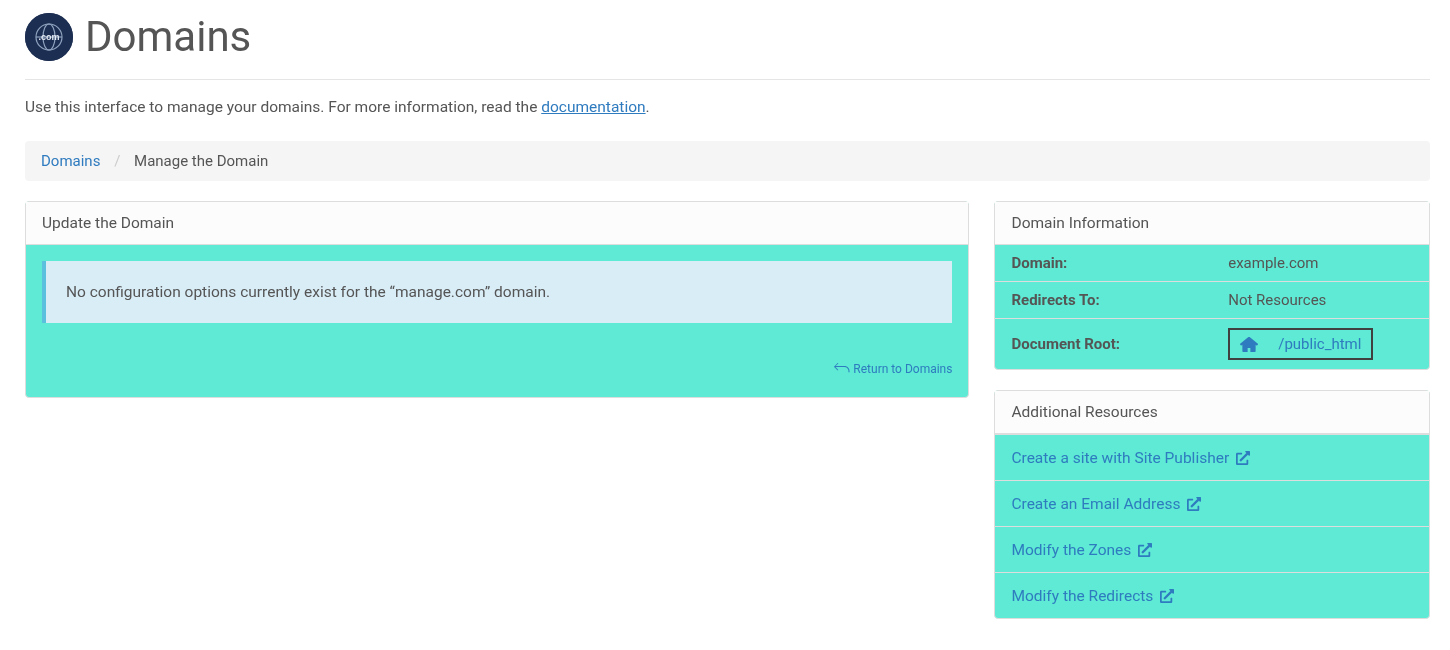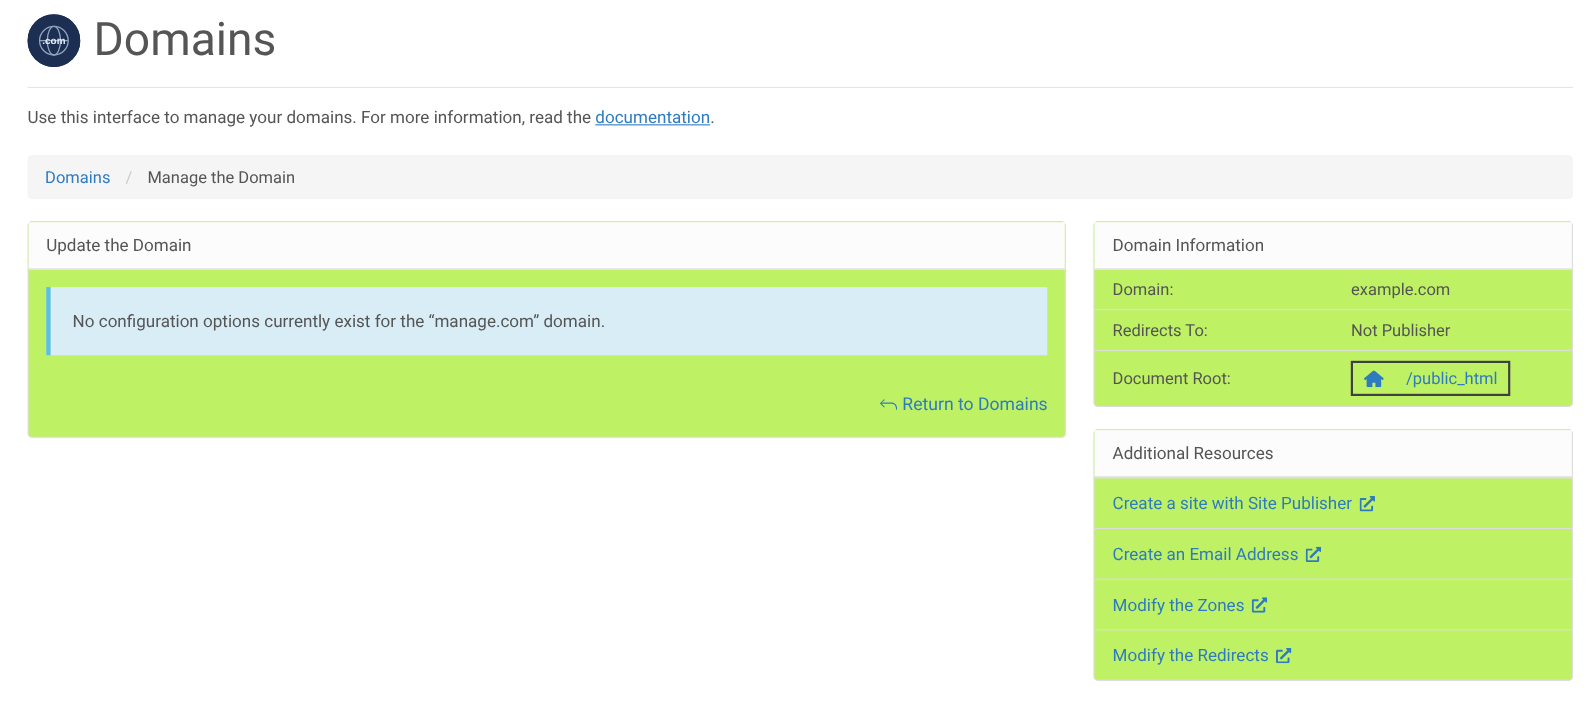"Update the Domain" .panel { background: #bef264 -> #5eead4 }
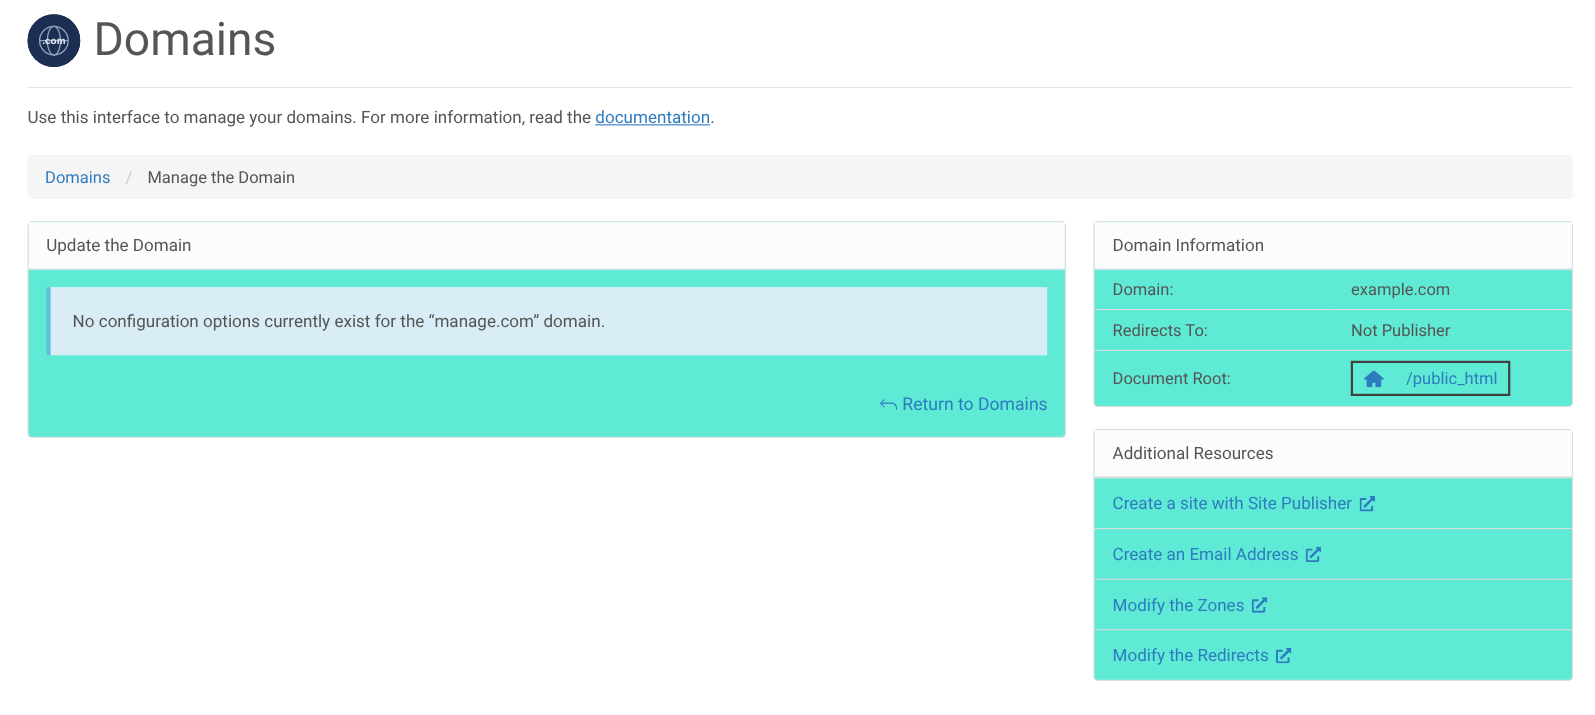"Domain:" .info-table td.label { font-weight: 400 -> 700 }
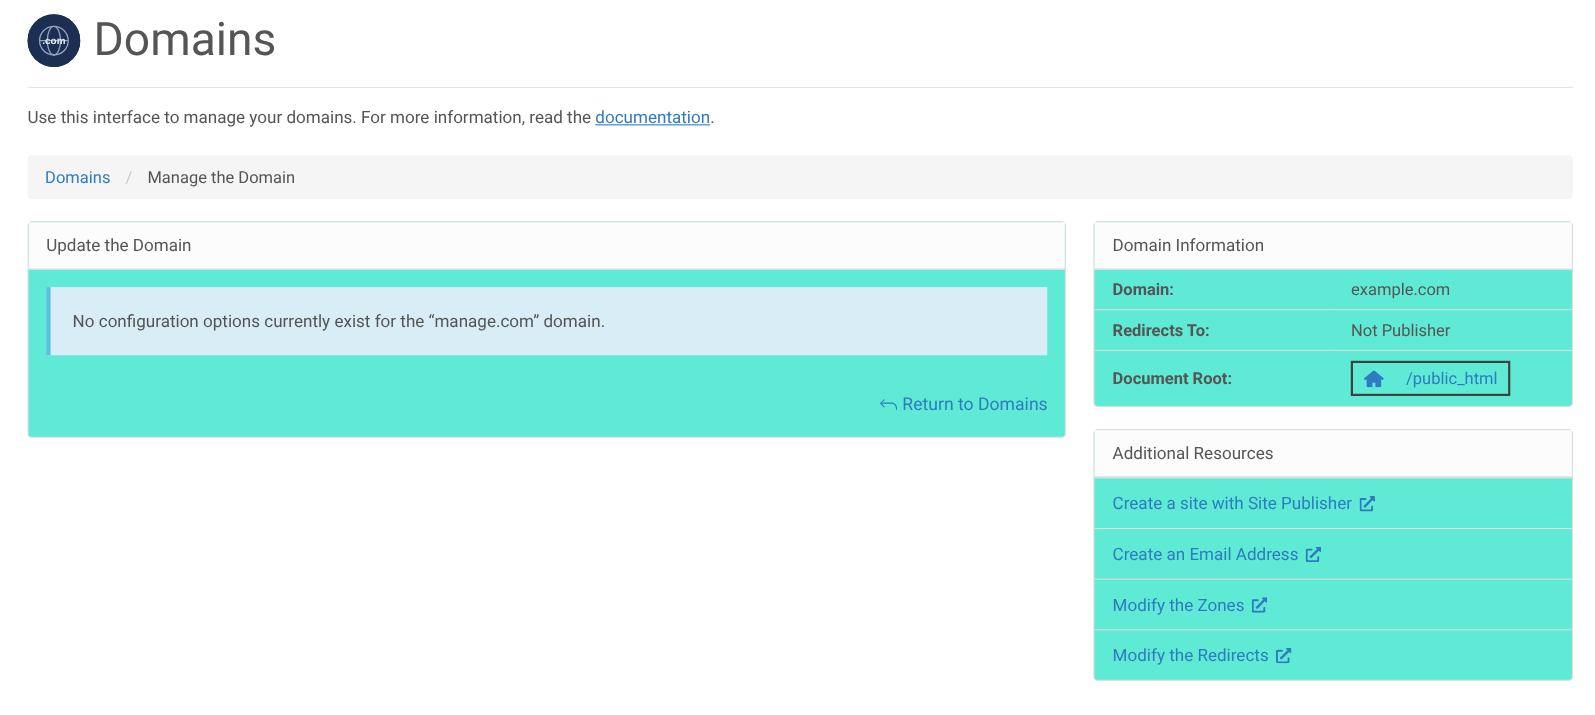"Not Publisher" td { text: Publisher -> Resources }
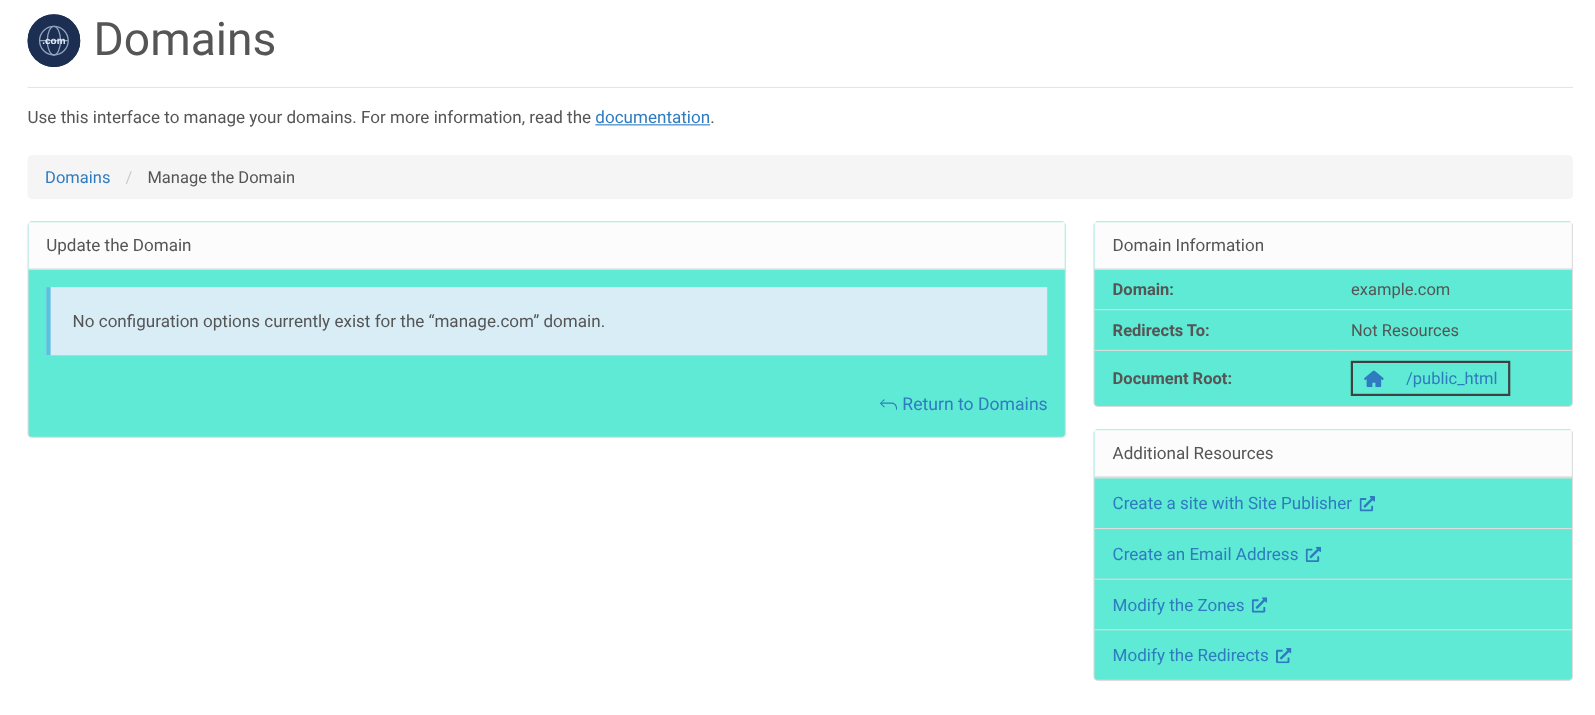"Return to Domains" .return-link { font-size: 16px -> 12px }
